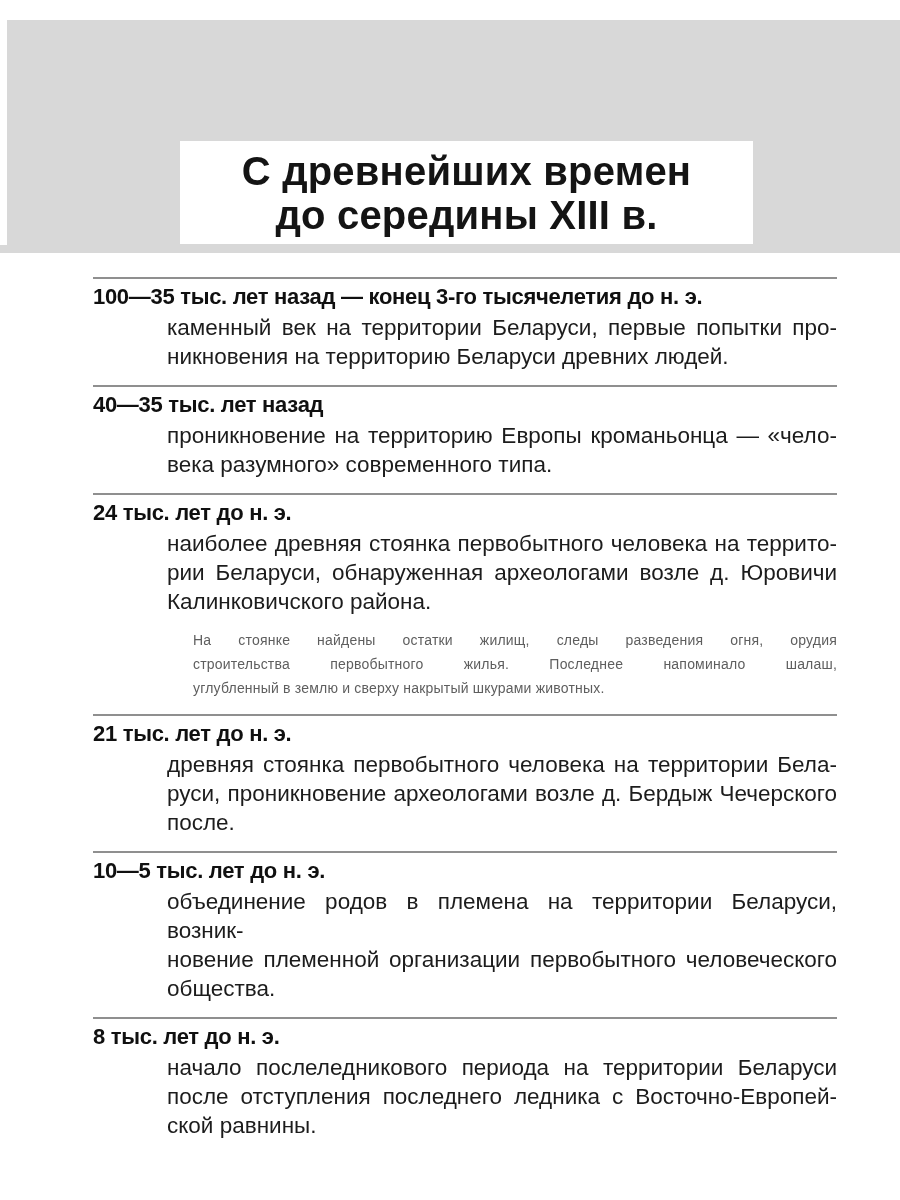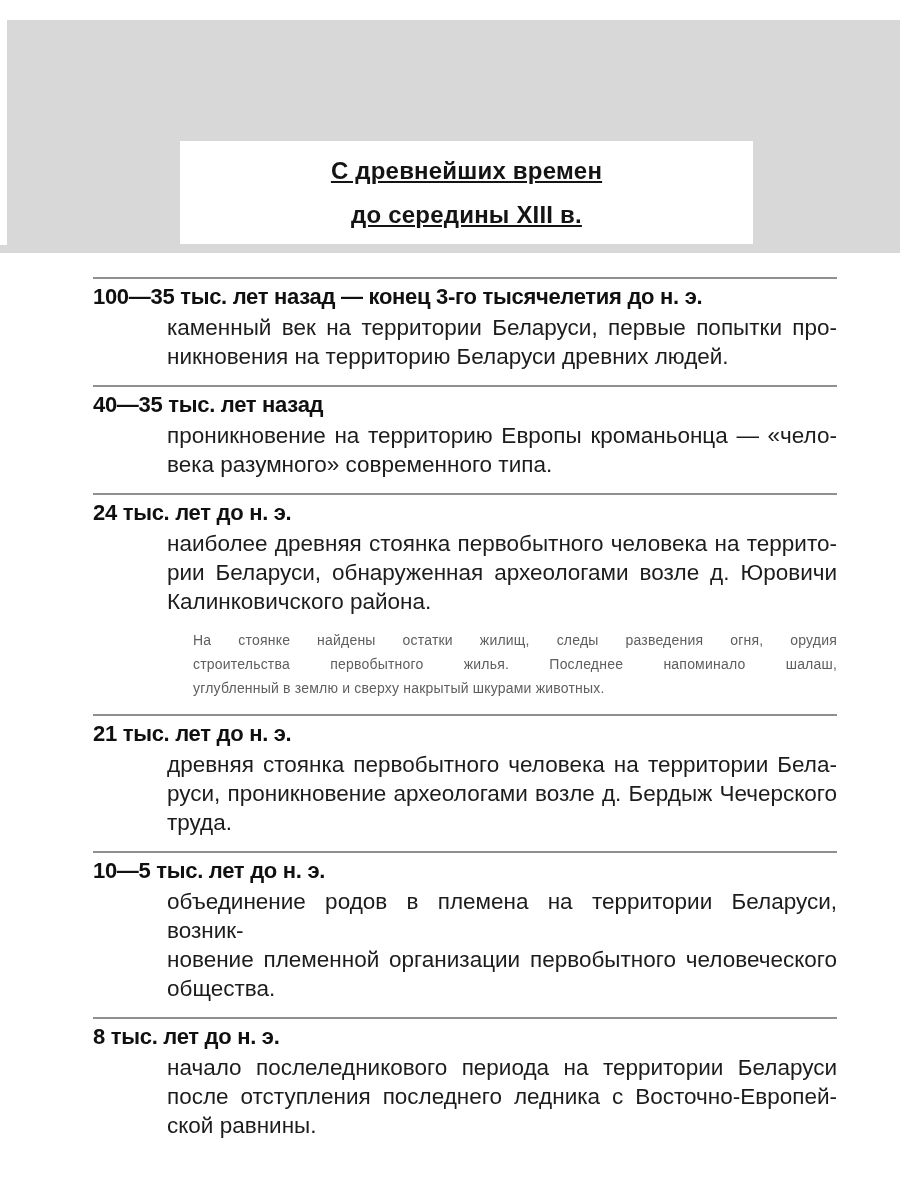"С древнейших времен" .title-line { font-size: 24px -> 40px; text-decoration: underline -> none }
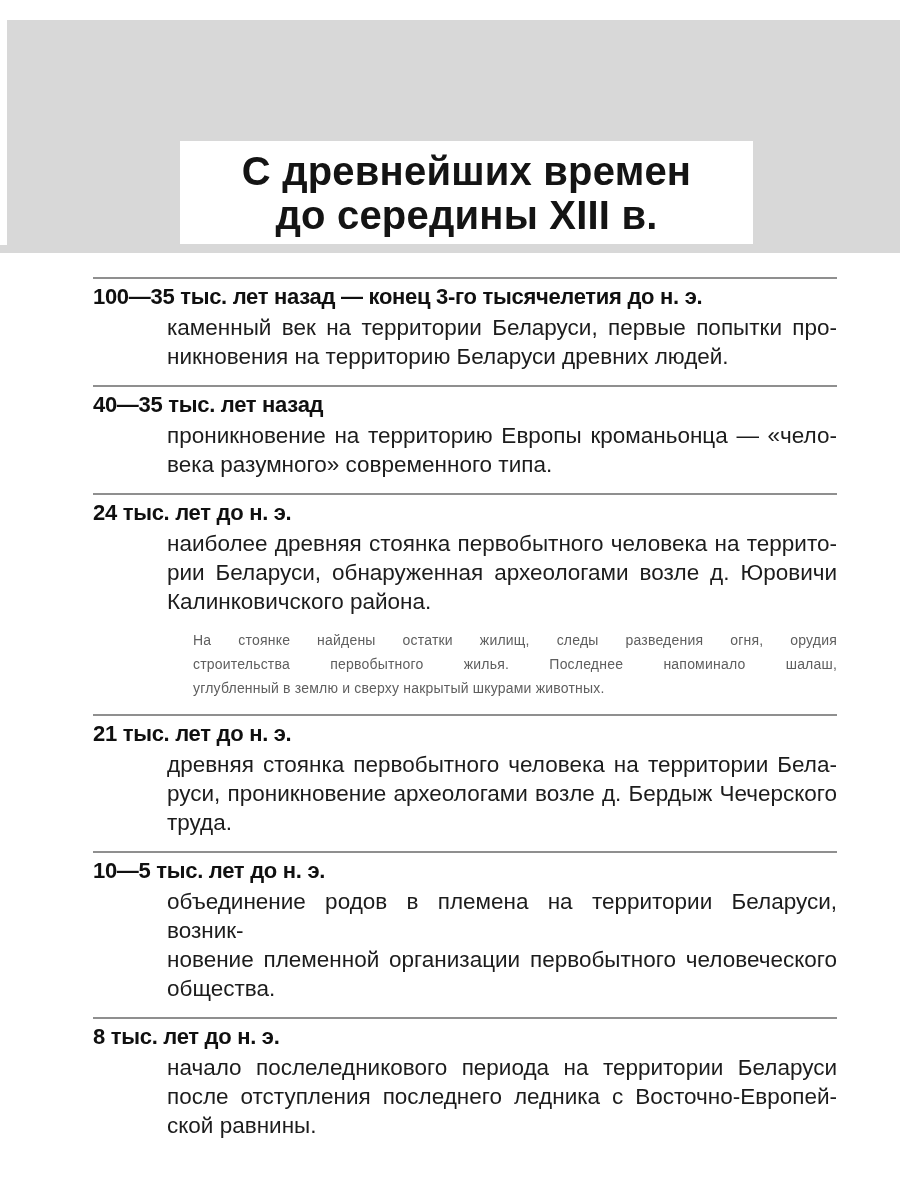"труда." div.line { text: труда -> после }
